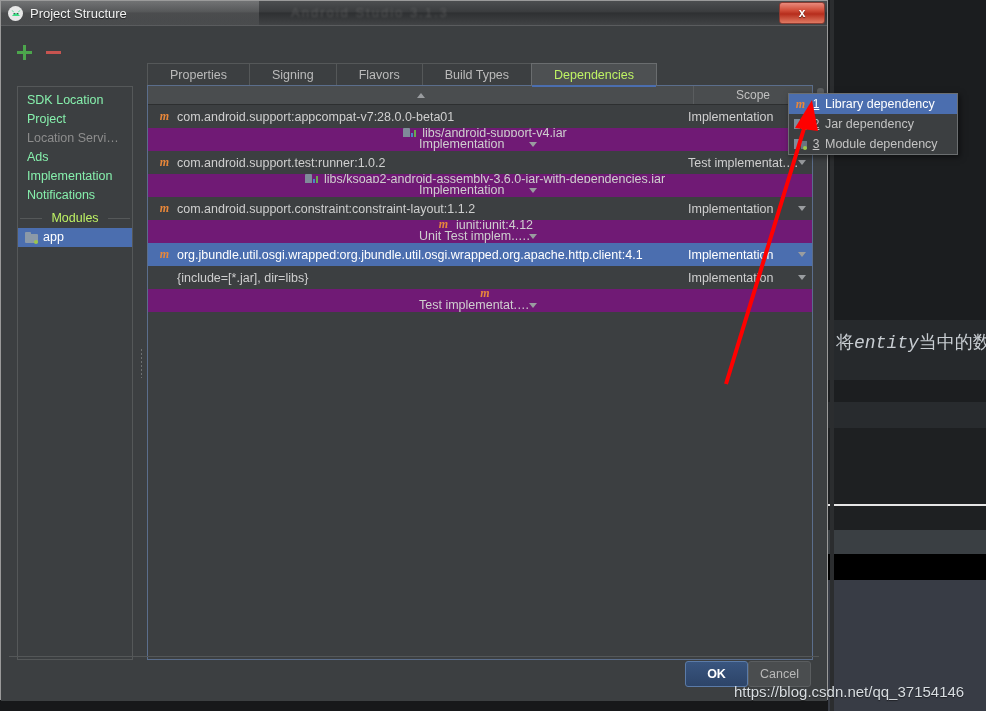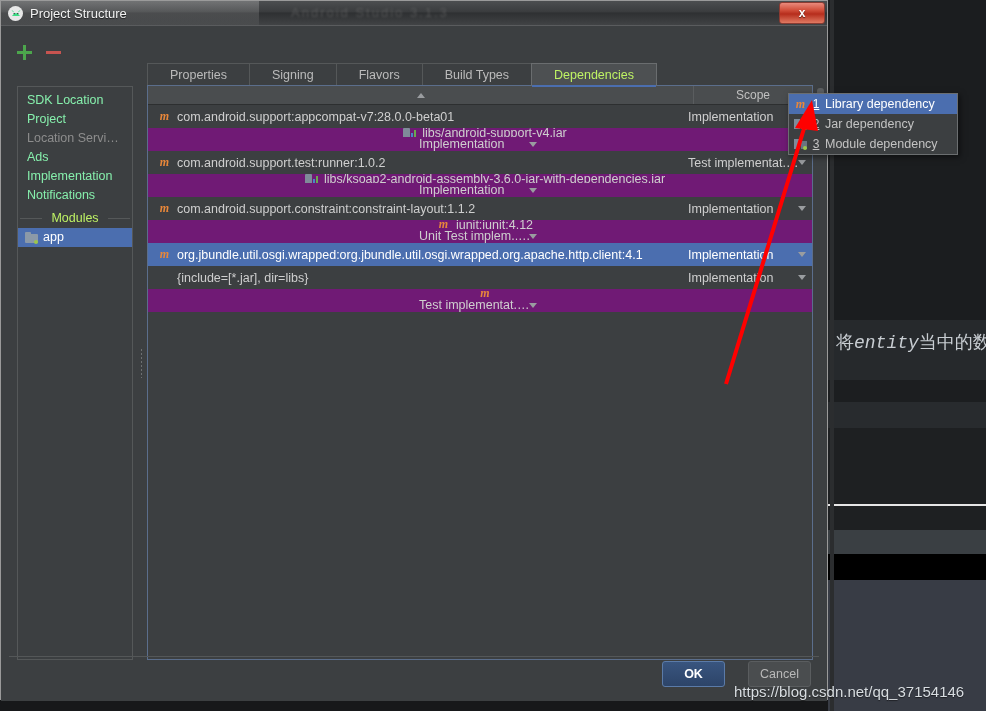"OK" #btnbar { gap: 23px -> 0 }
